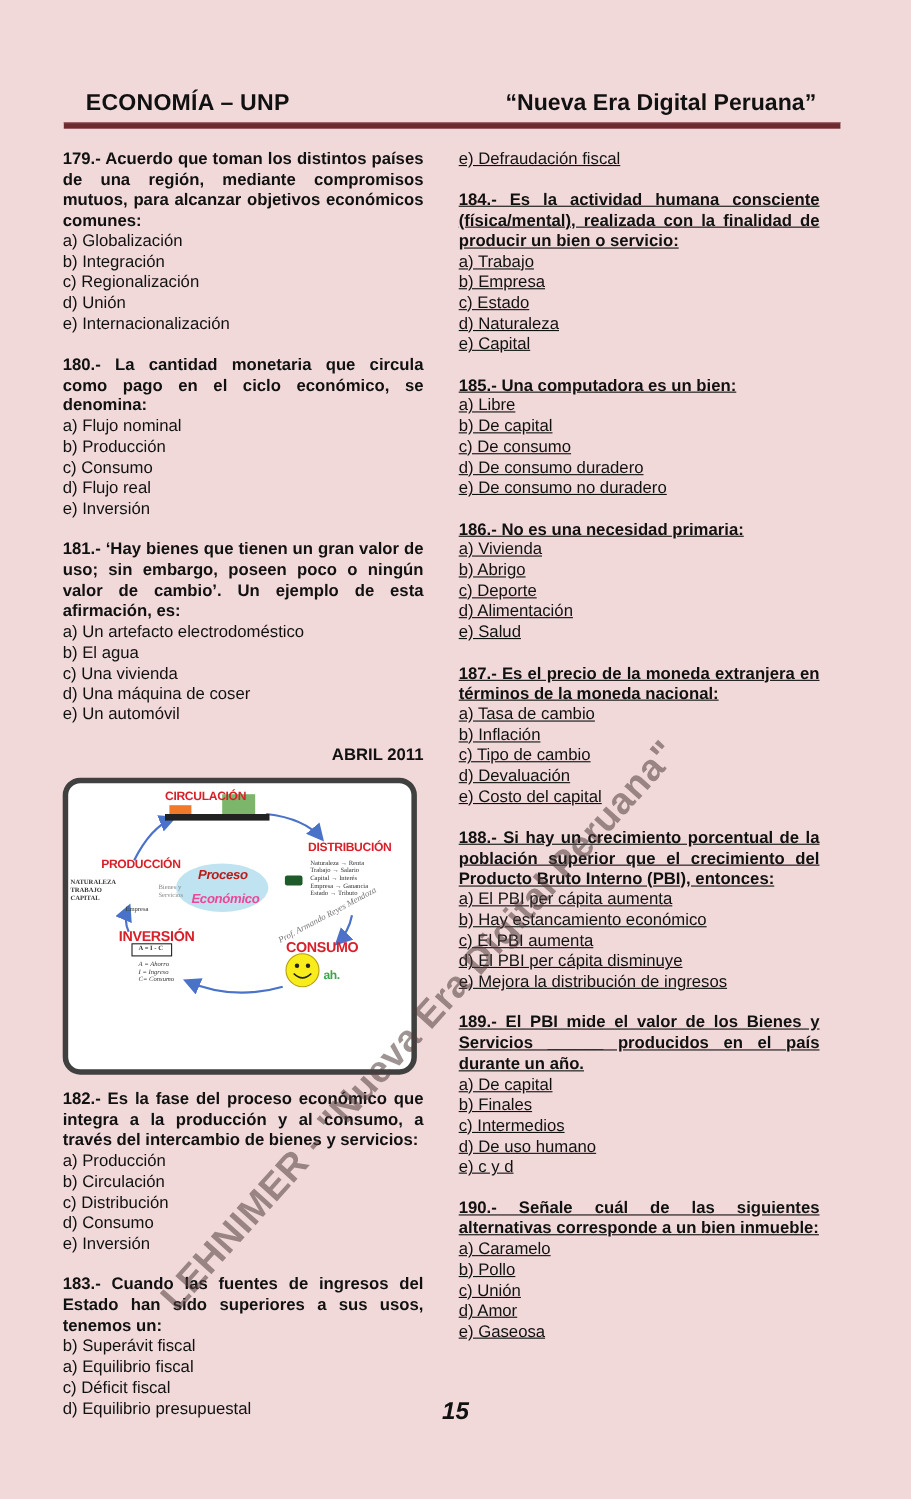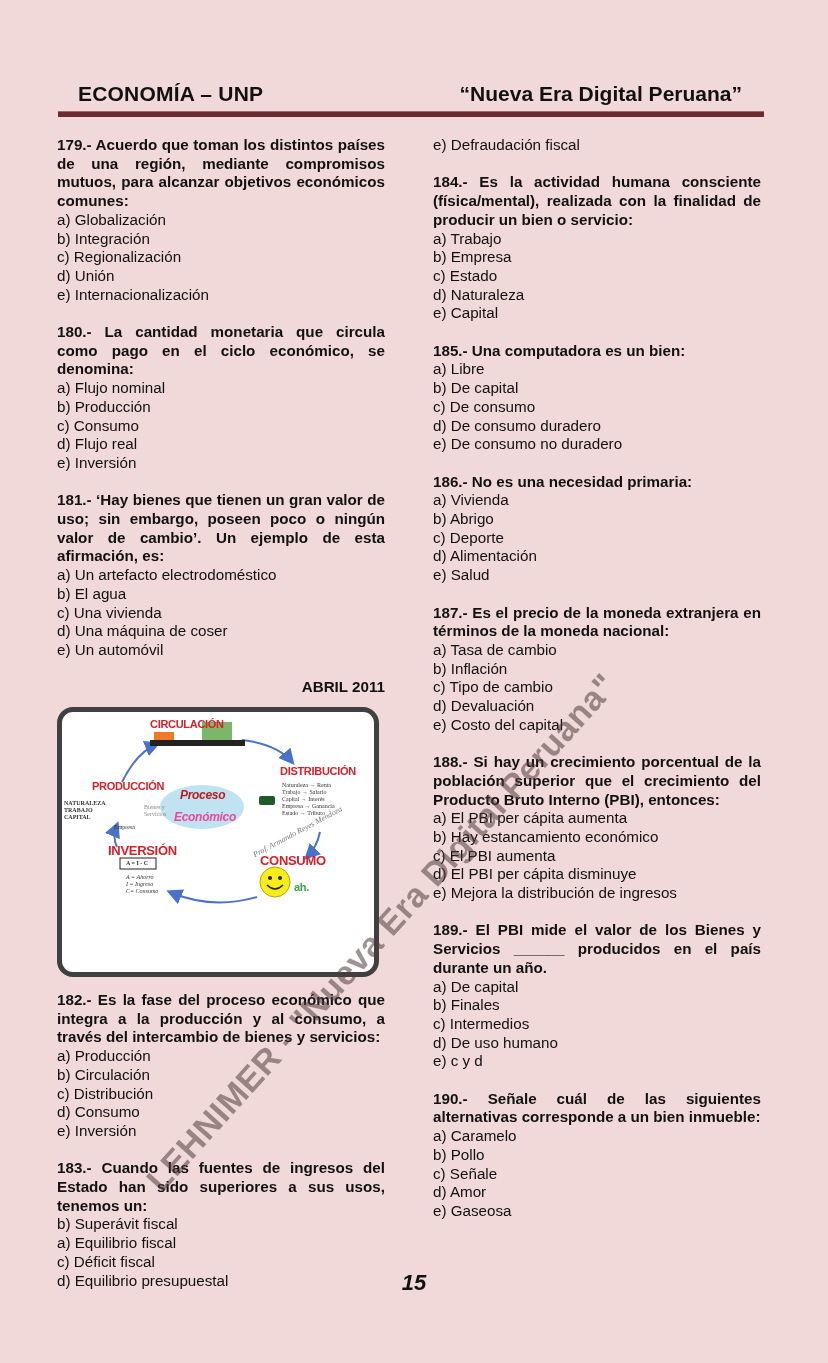"e) Defraudación fiscal" .col.right { left: 433px -> 417px; text-decoration: none -> underline }
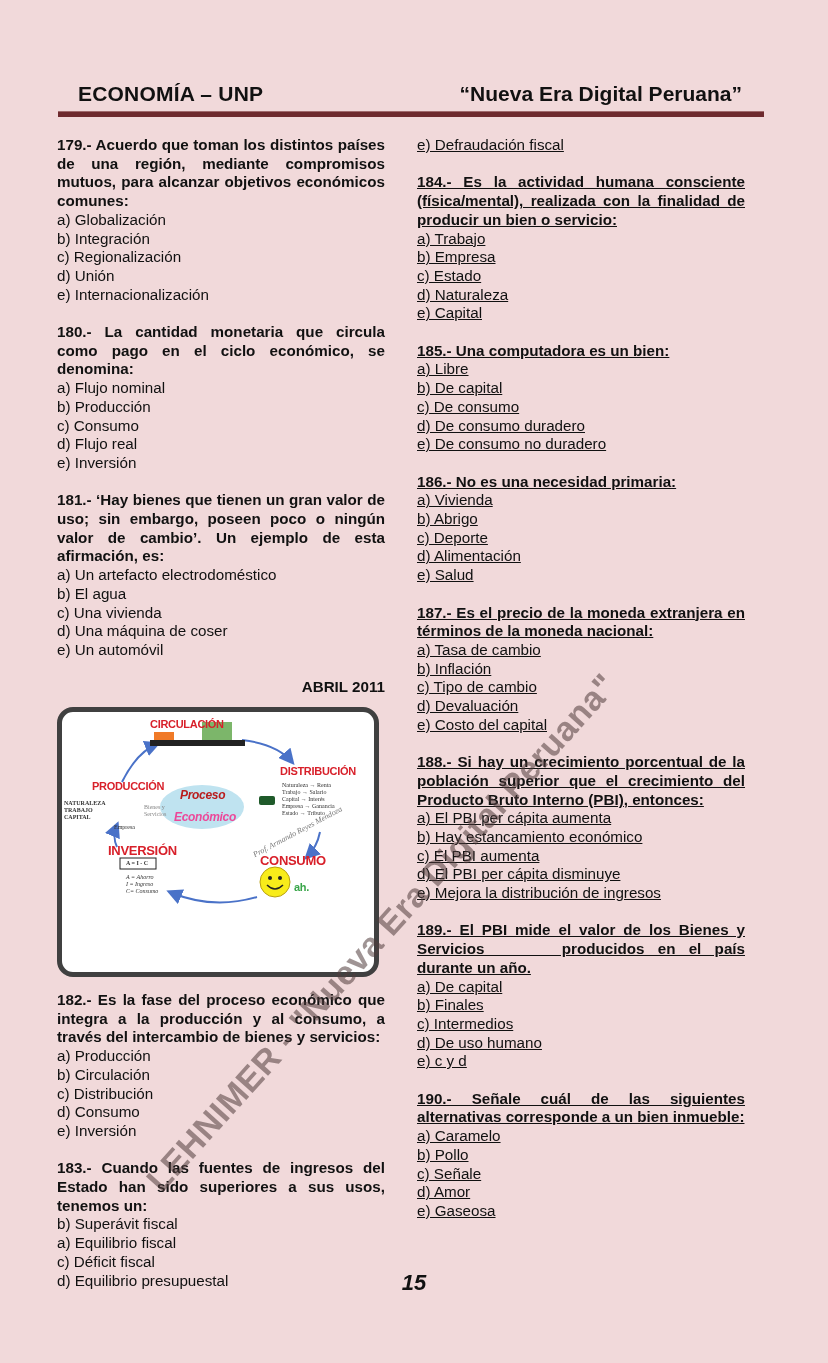"c) Señale" div.opt { text: Señale -> Unión }
